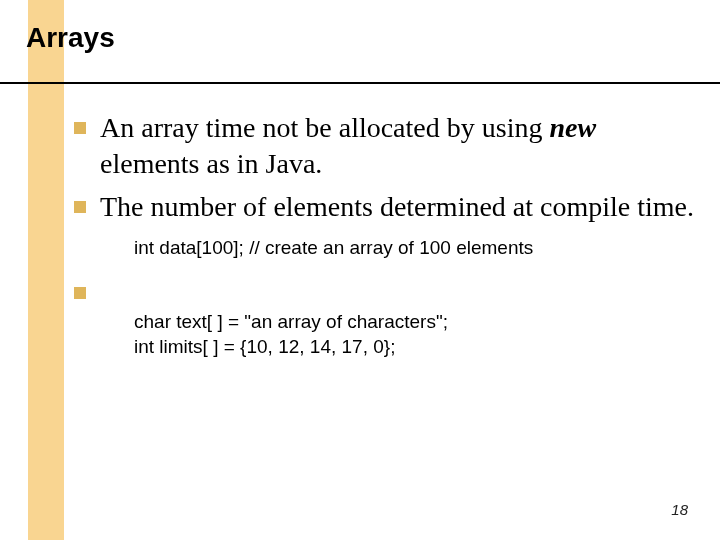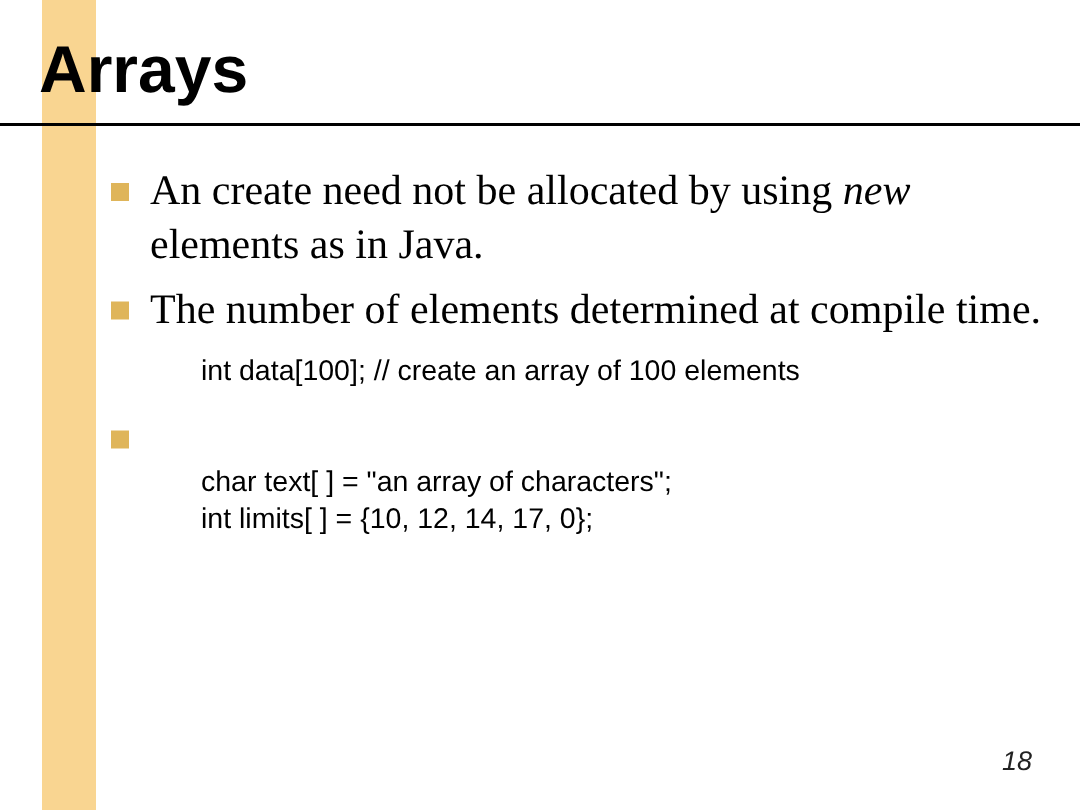"Arrays" .title { font-size: 44px -> 28px }
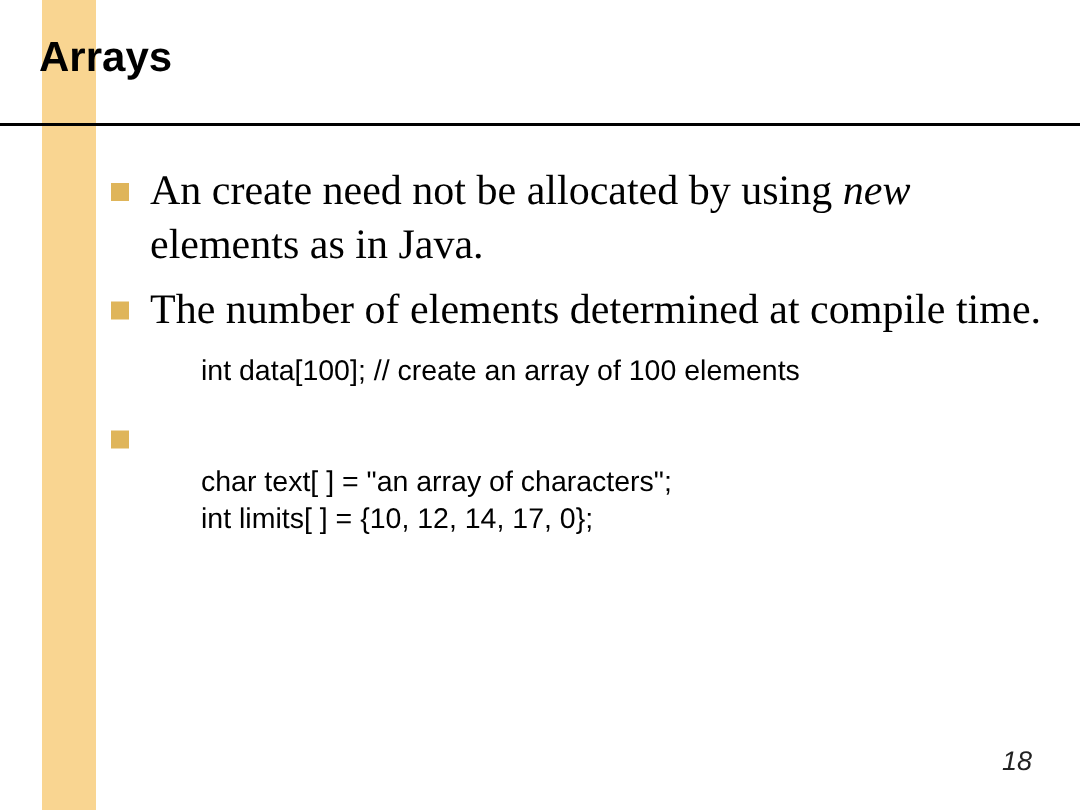"An create need not be" span { text: create need -> array time }
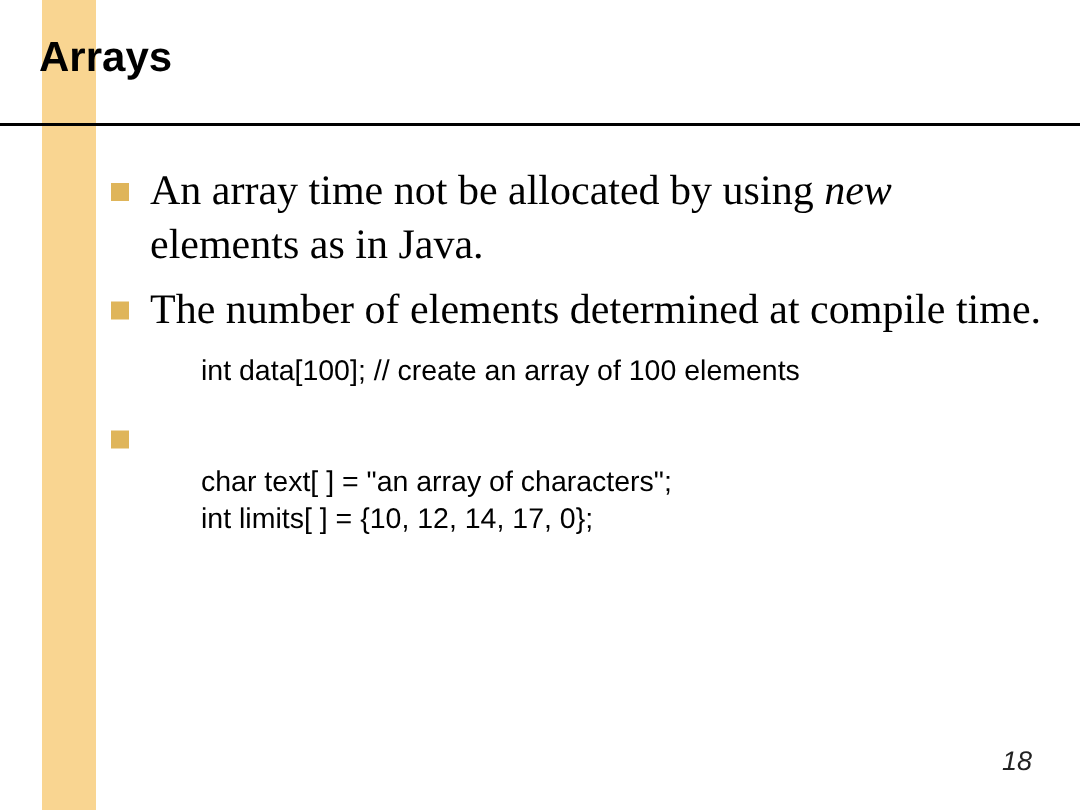"new" .bullet-text .kw { font-weight: normal -> bold }
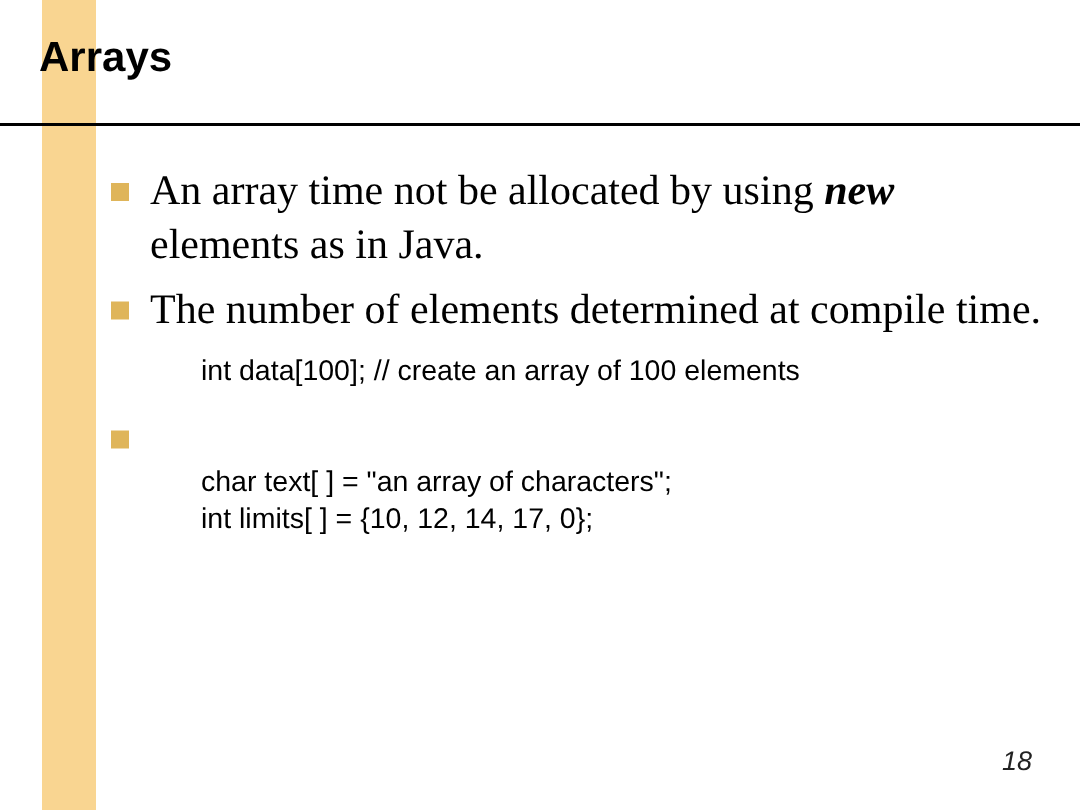"18" .page-number { font-size: 18px -> 15px }
